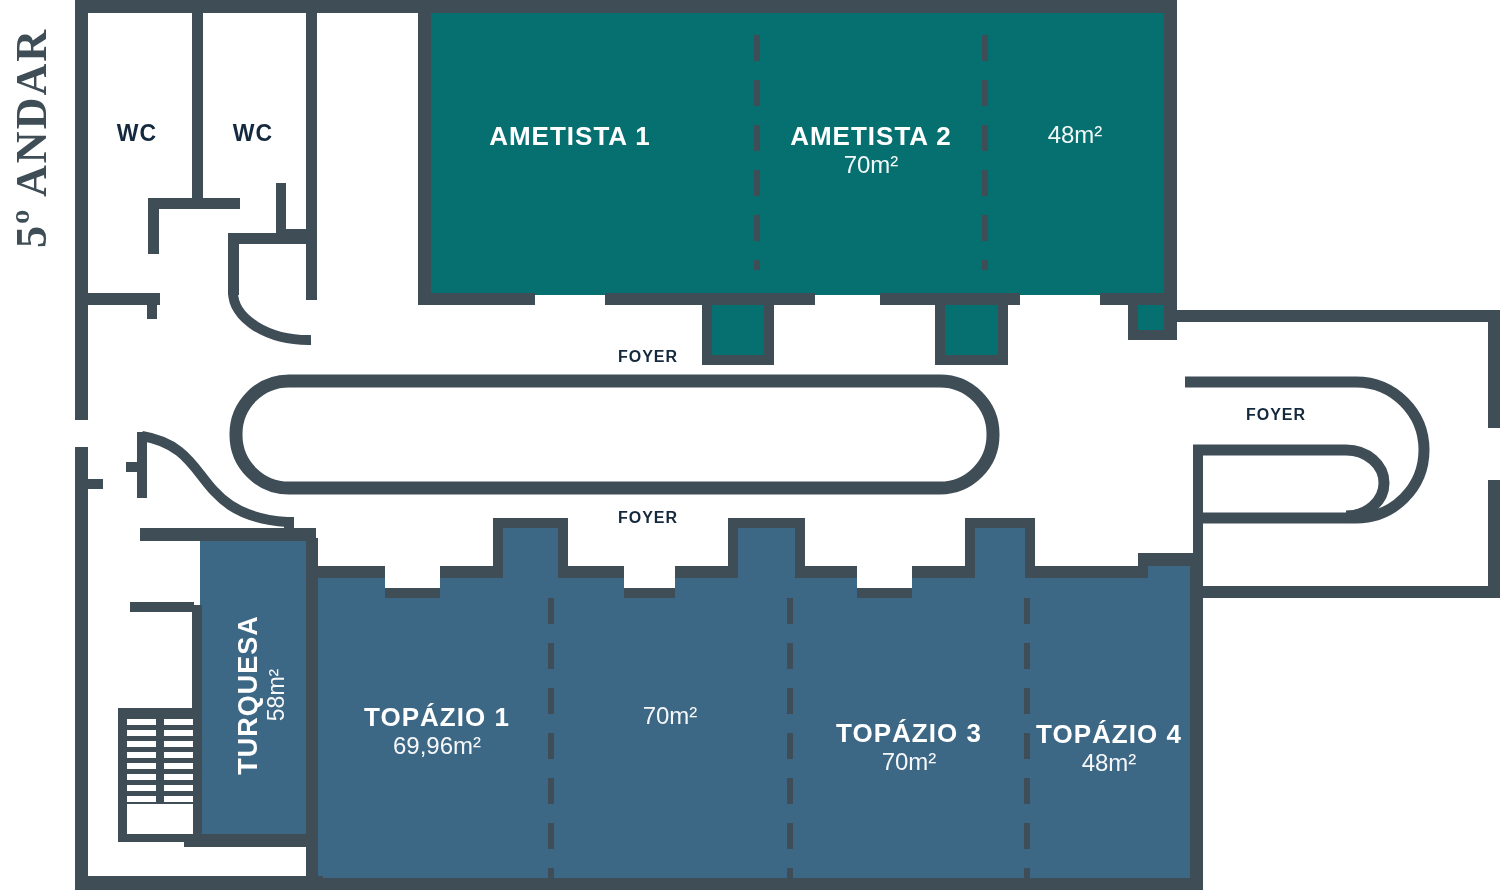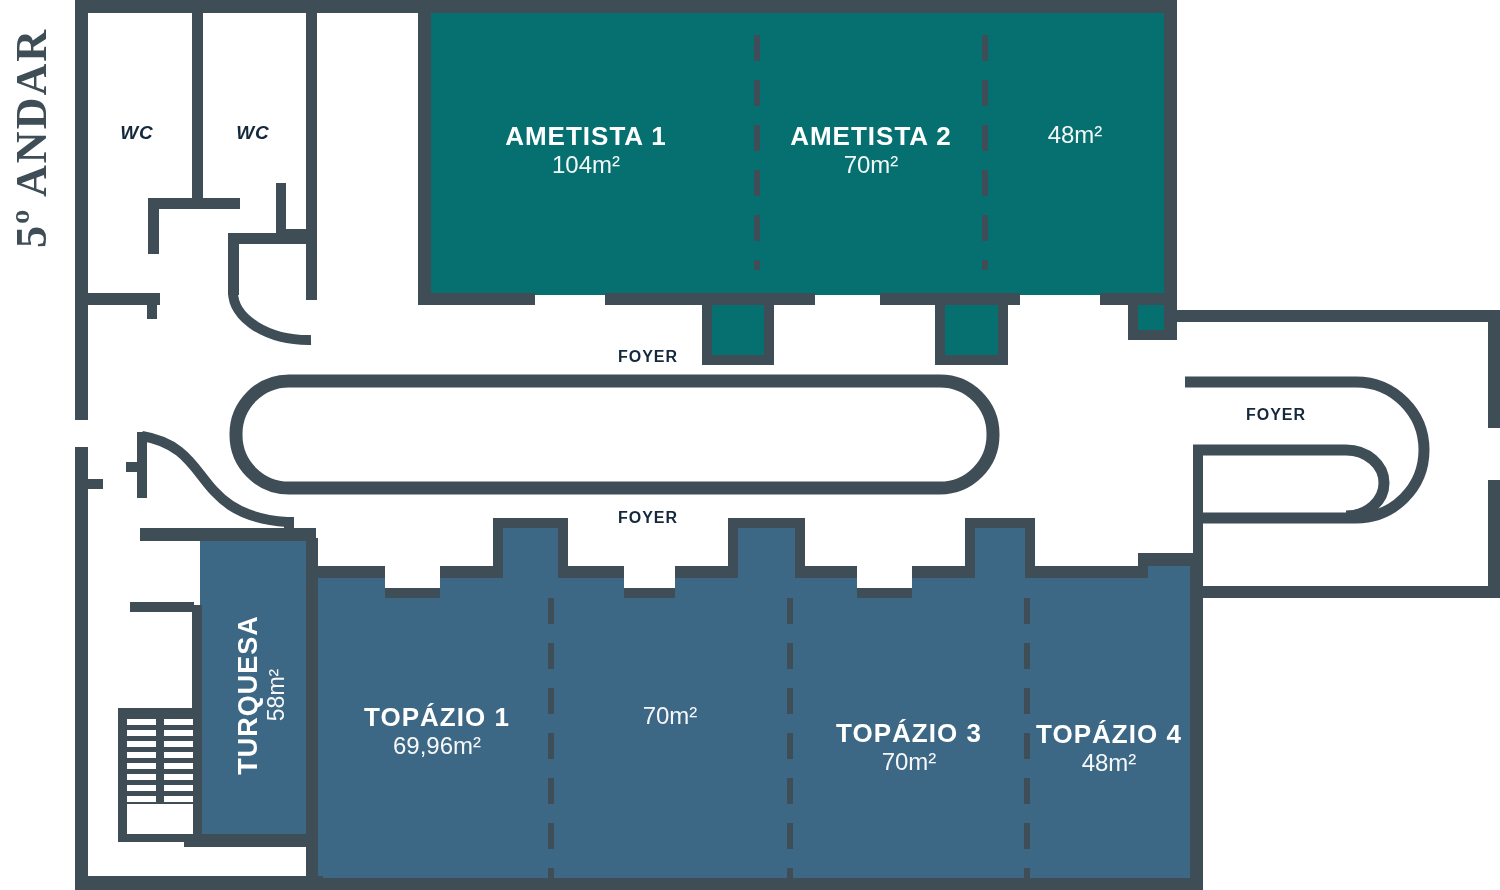"WC" .wc-label { font-size: 19px -> 23px; font-style: italic -> none }
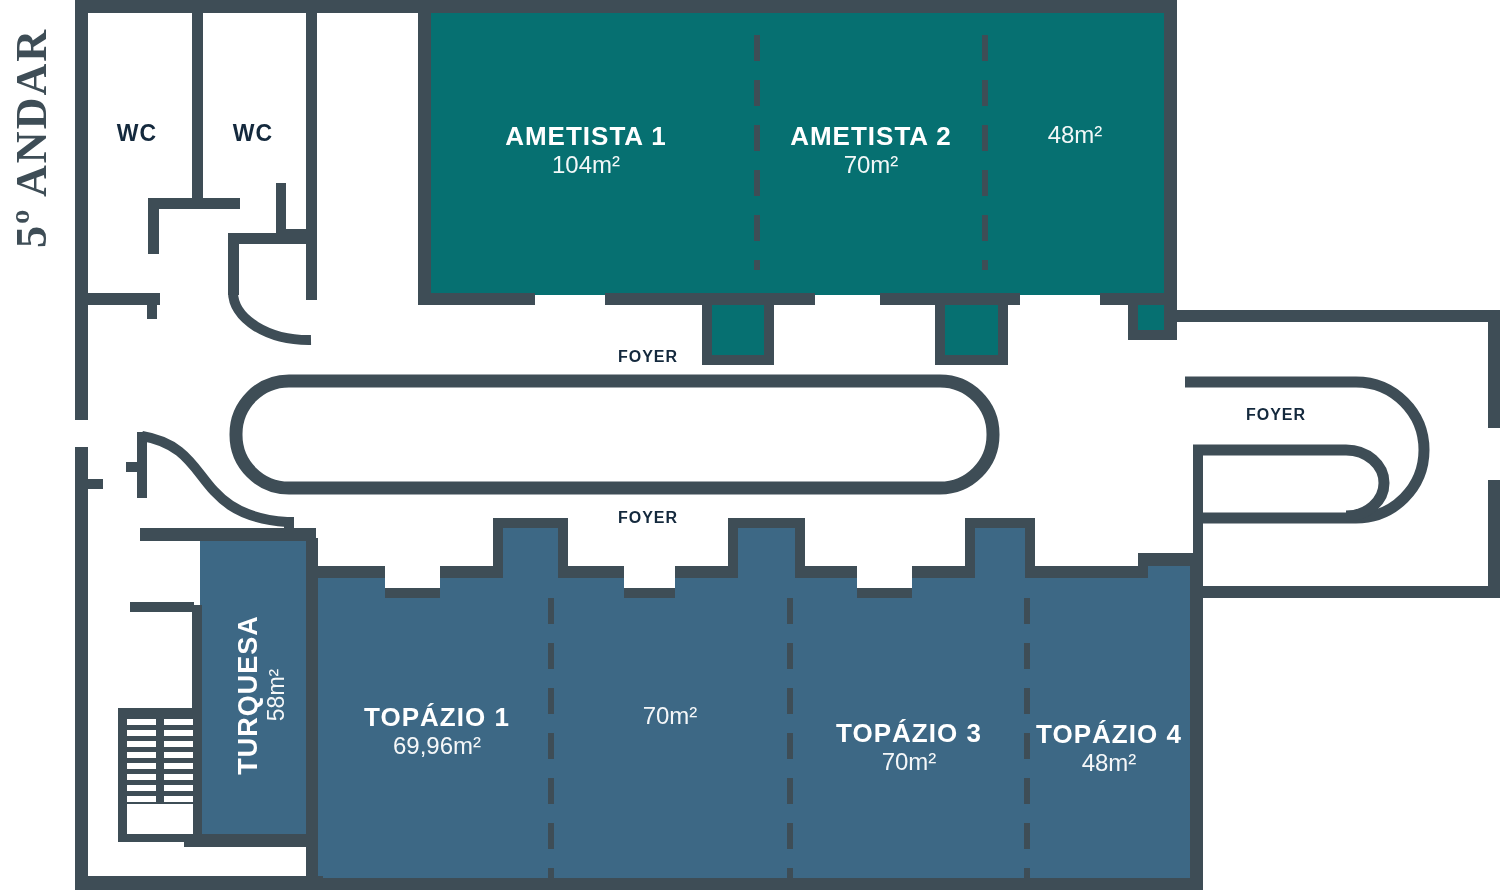"AMETISTA 1" div.room-label { left: 456px -> 440px }
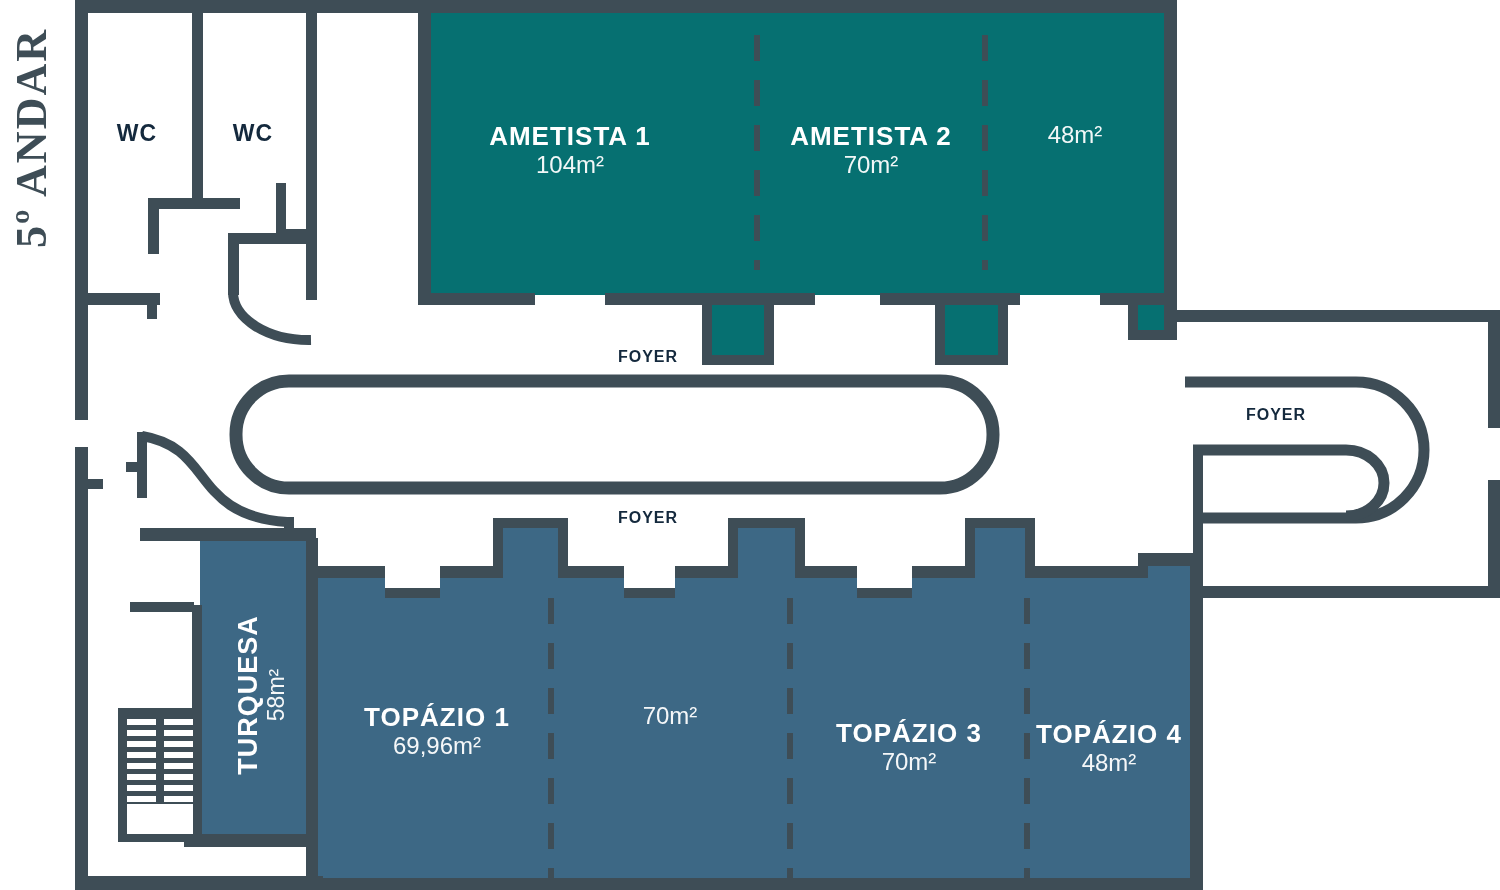"104m²" div.room-area { html: <div>104m²</div> -> none }
